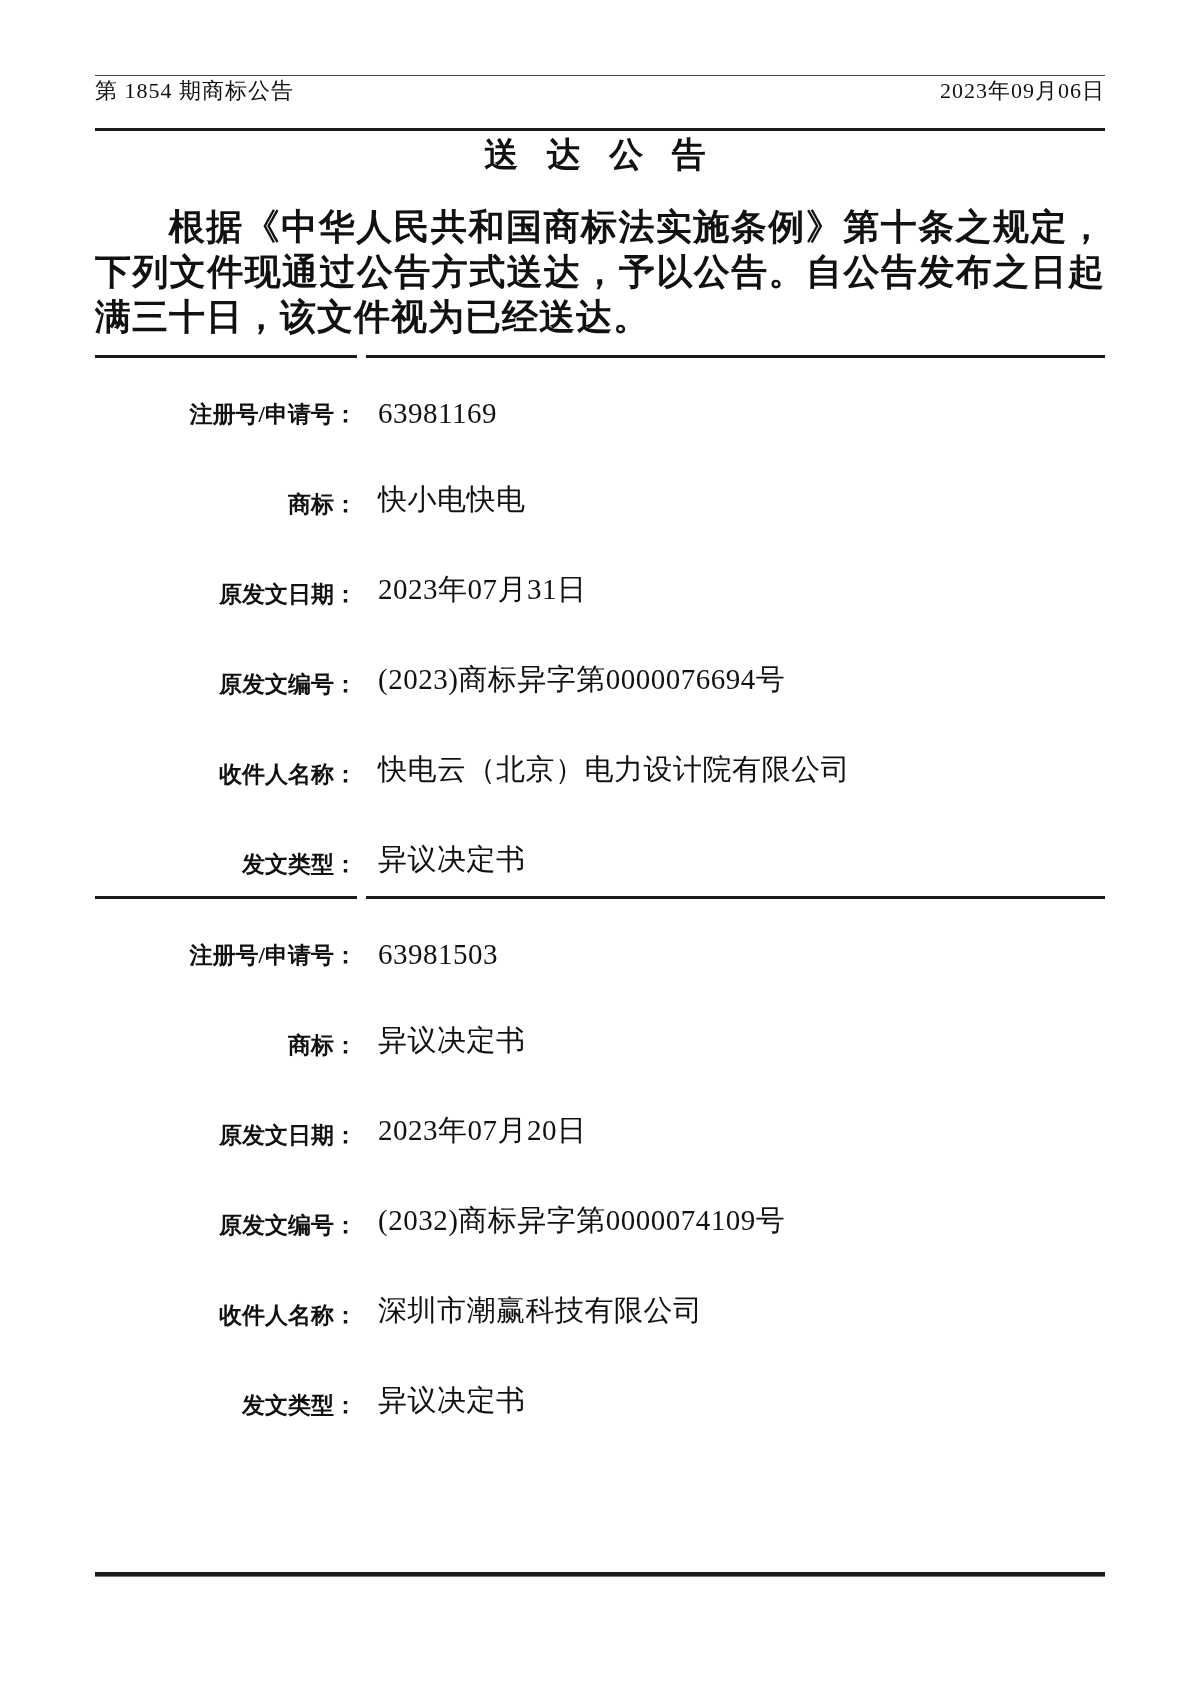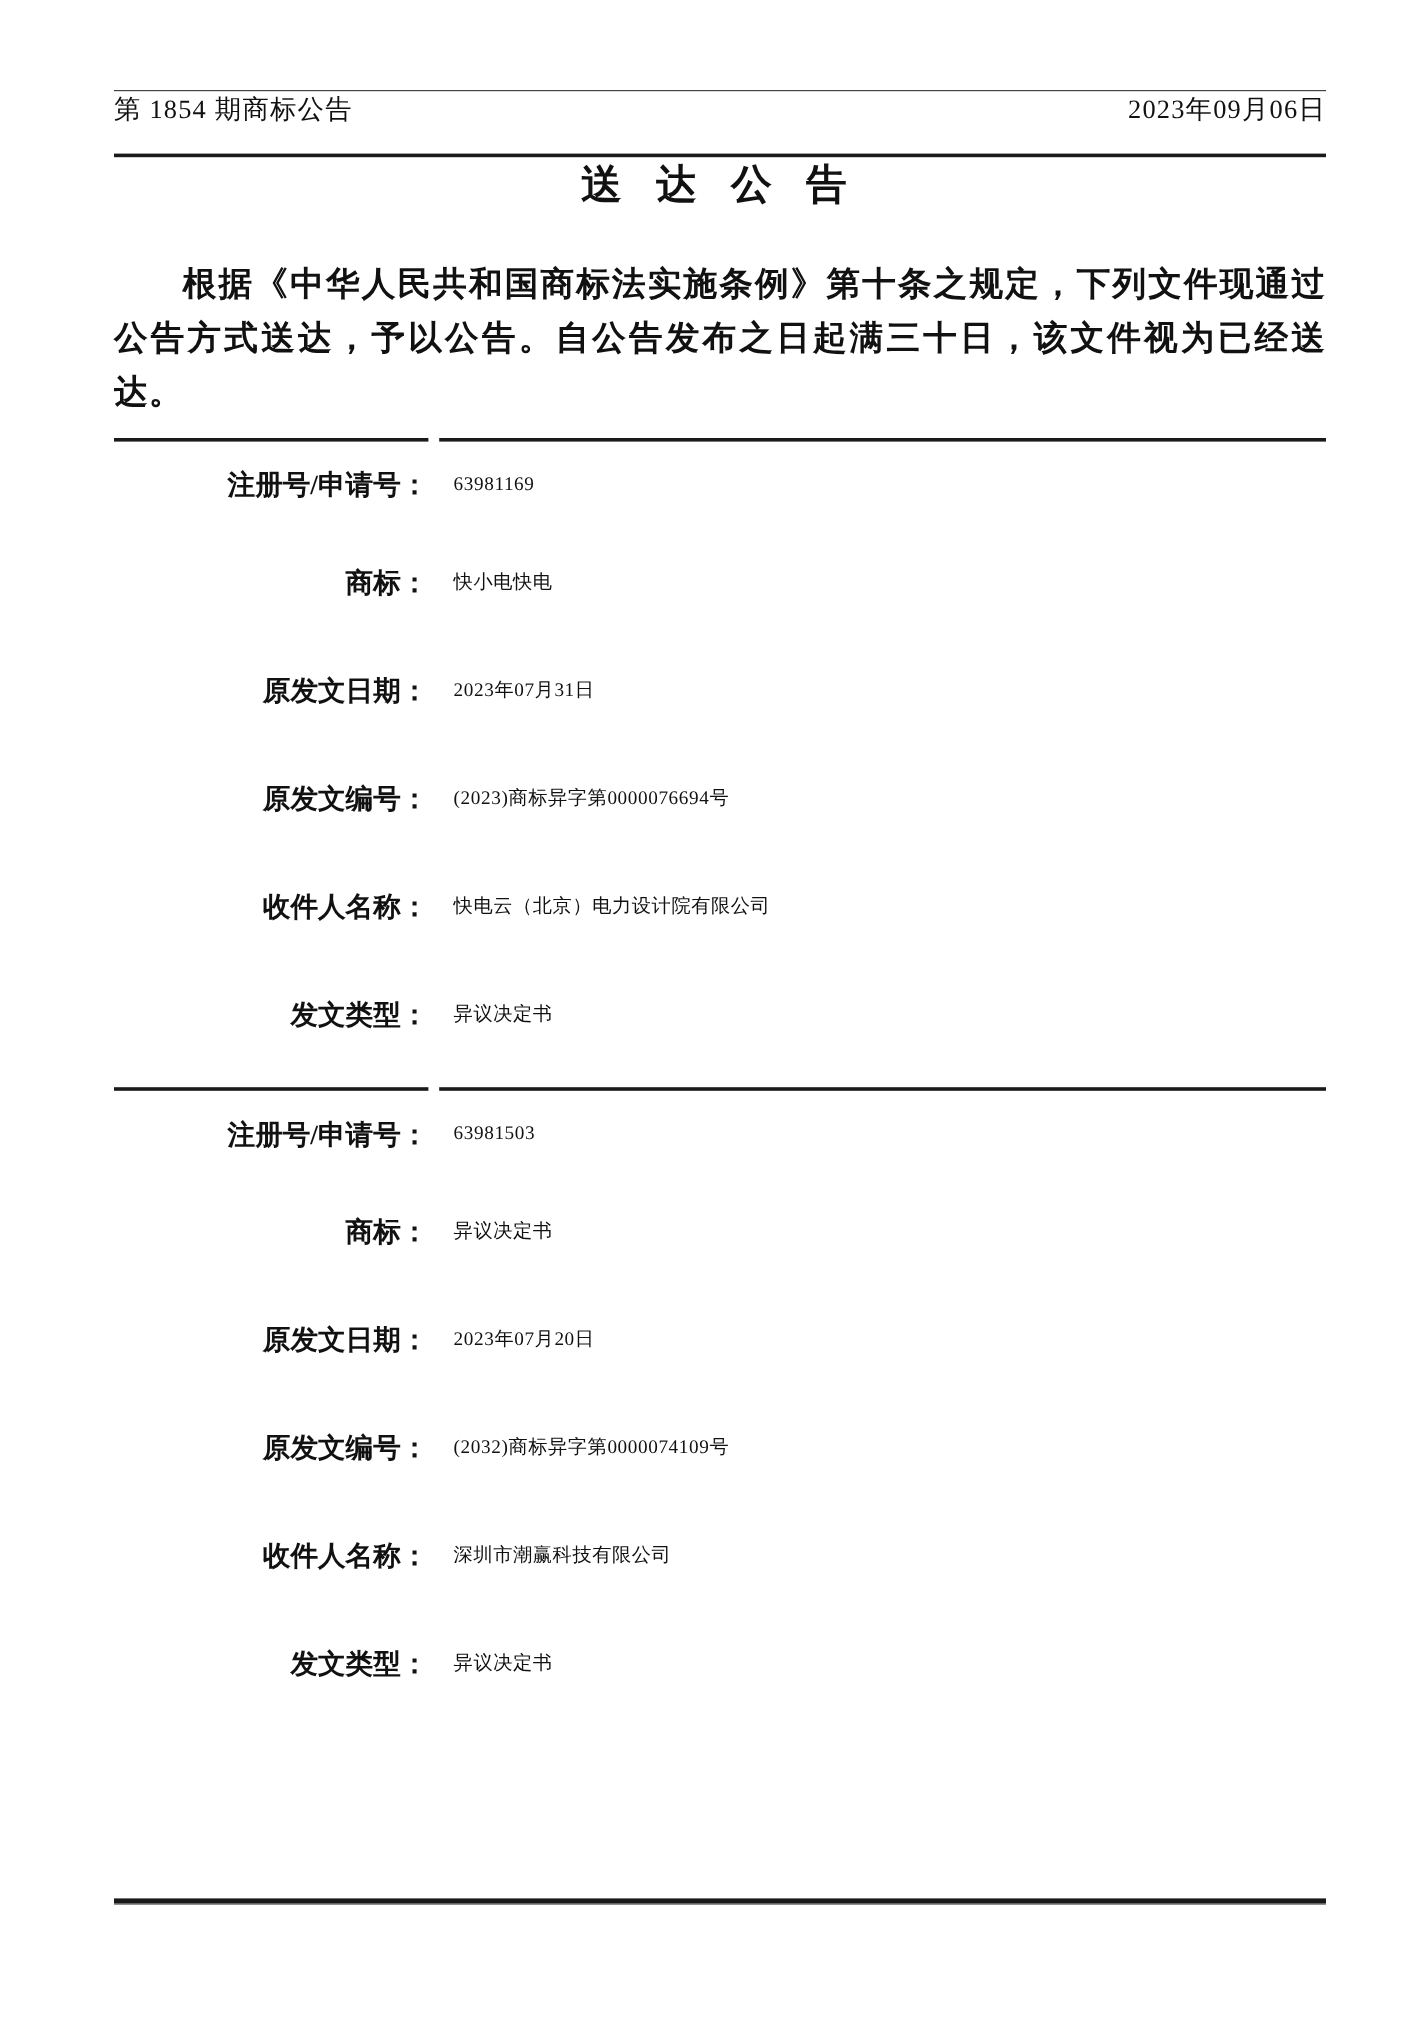"根据《中华人民共和国商标法实施条例》第十条之规定，下列文件现通过公告方式送达，予" .intro { font-size: 28px -> 36px; margin-top: 36px -> 26px }
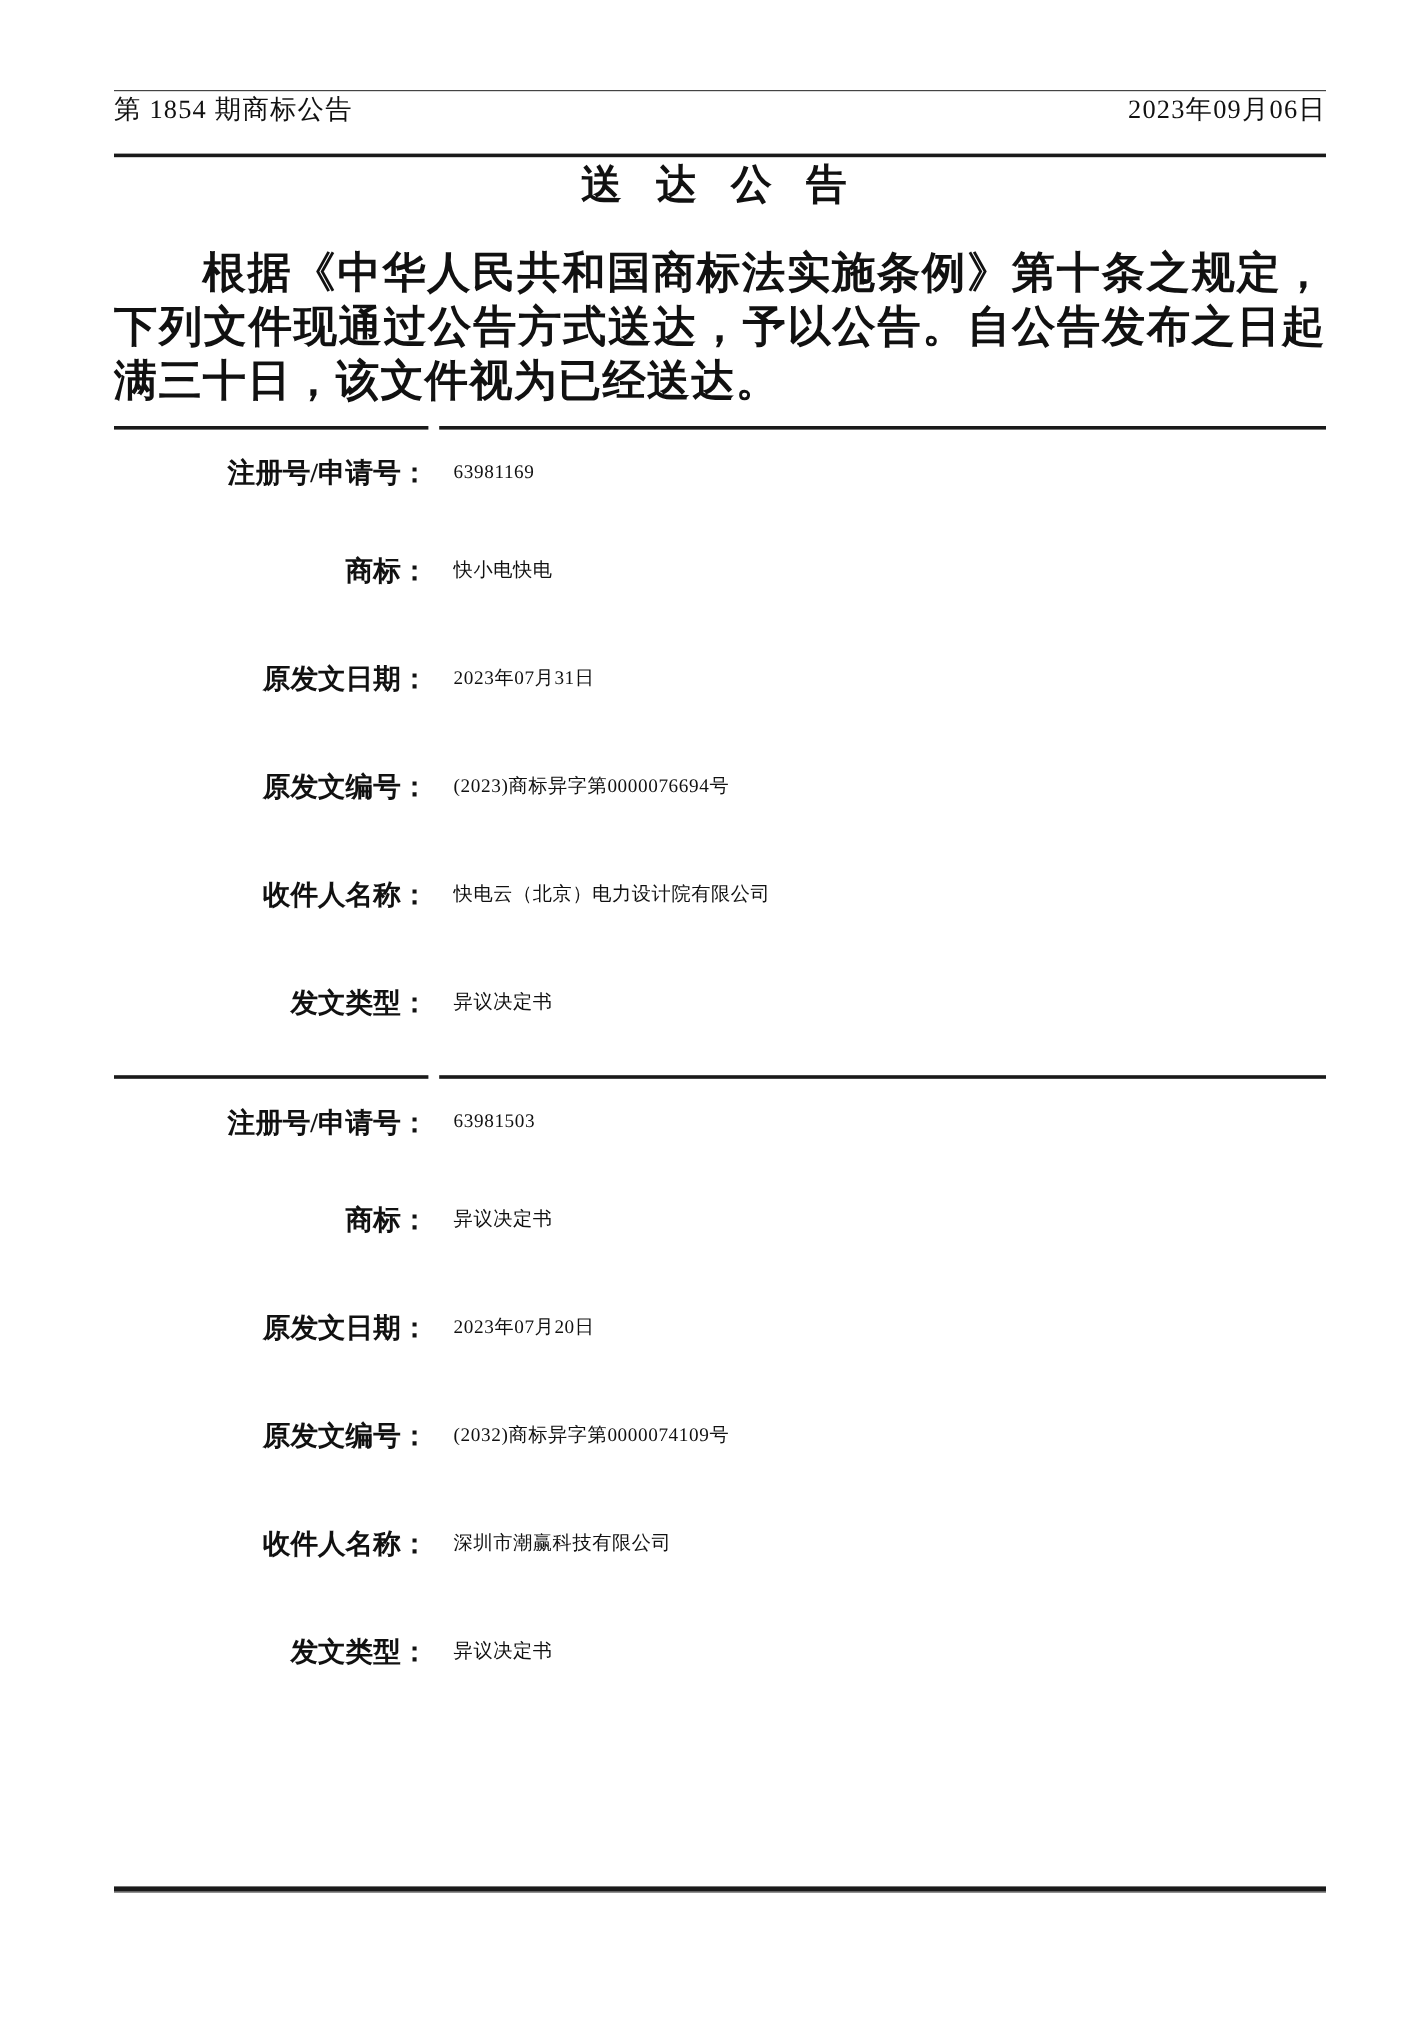"注册号/申请号：" .field-row { align-items: center -> flex-end }
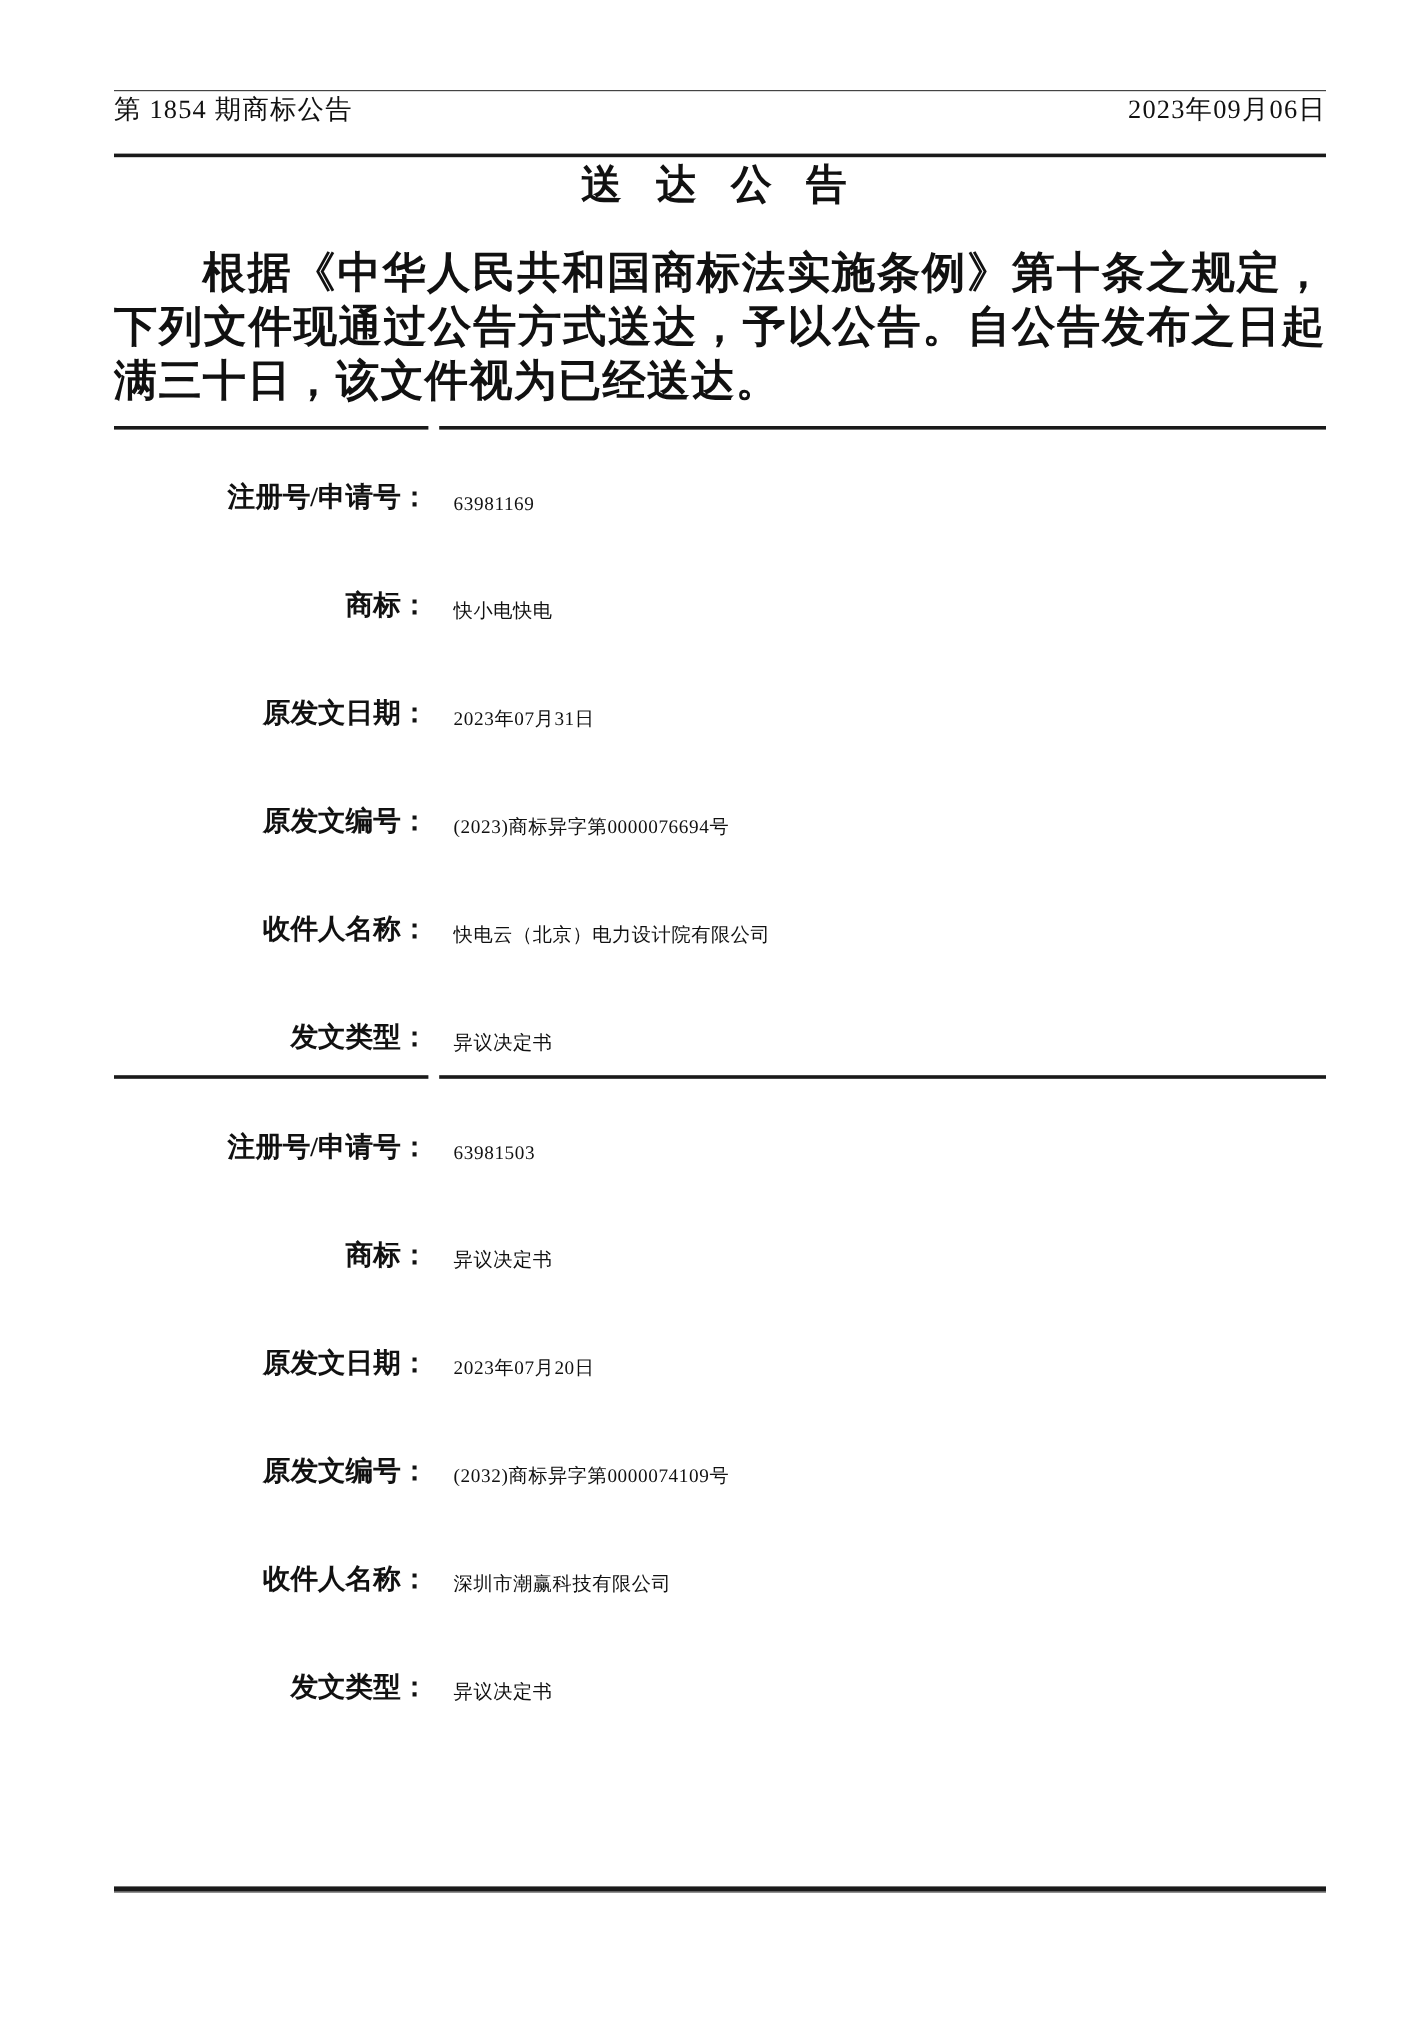"63981169" .field-value { font-size: 16px -> 29px }
